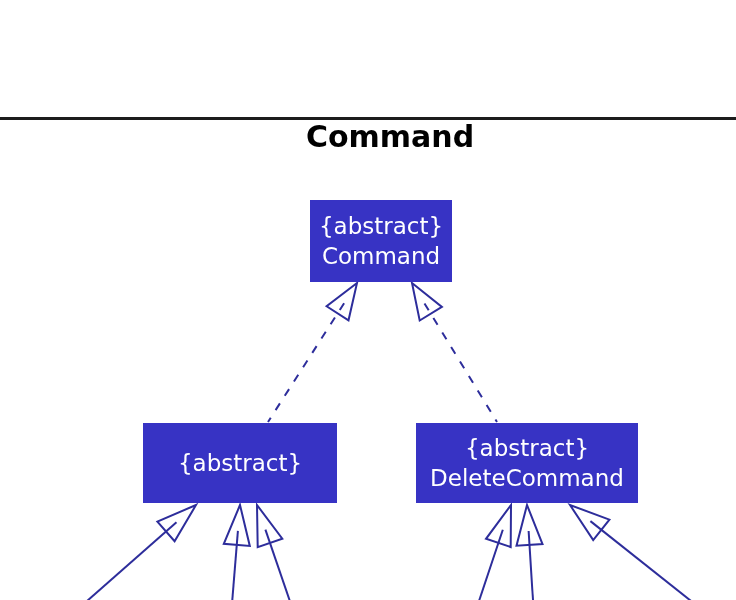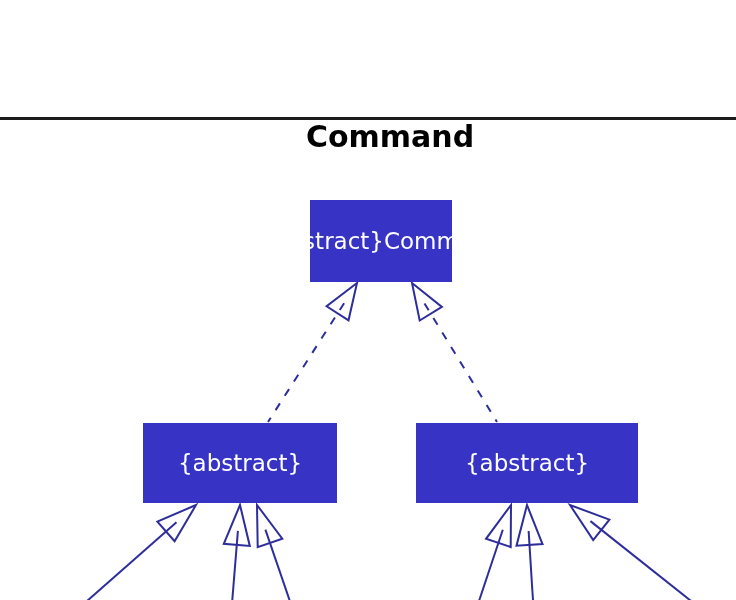"{abstract}" .node { flex-direction: none -> column }
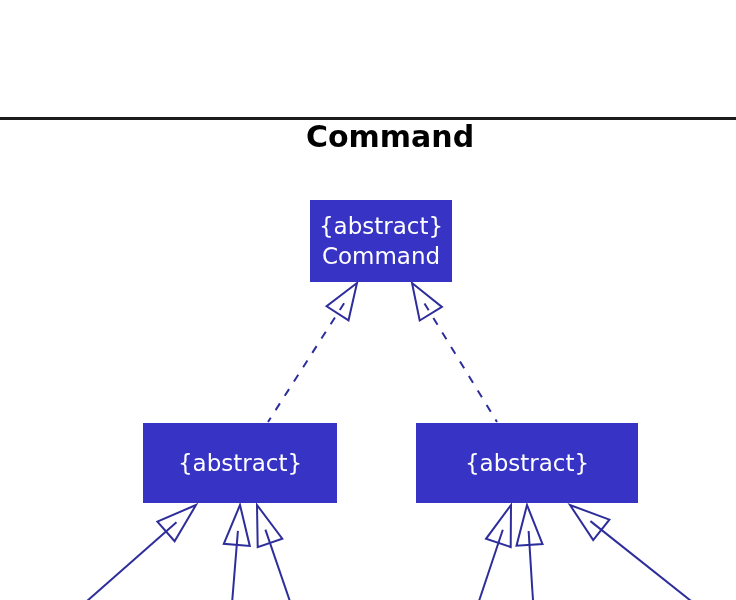"DeleteCommand" div { html: none -> <div>DeleteCommand</div> }
